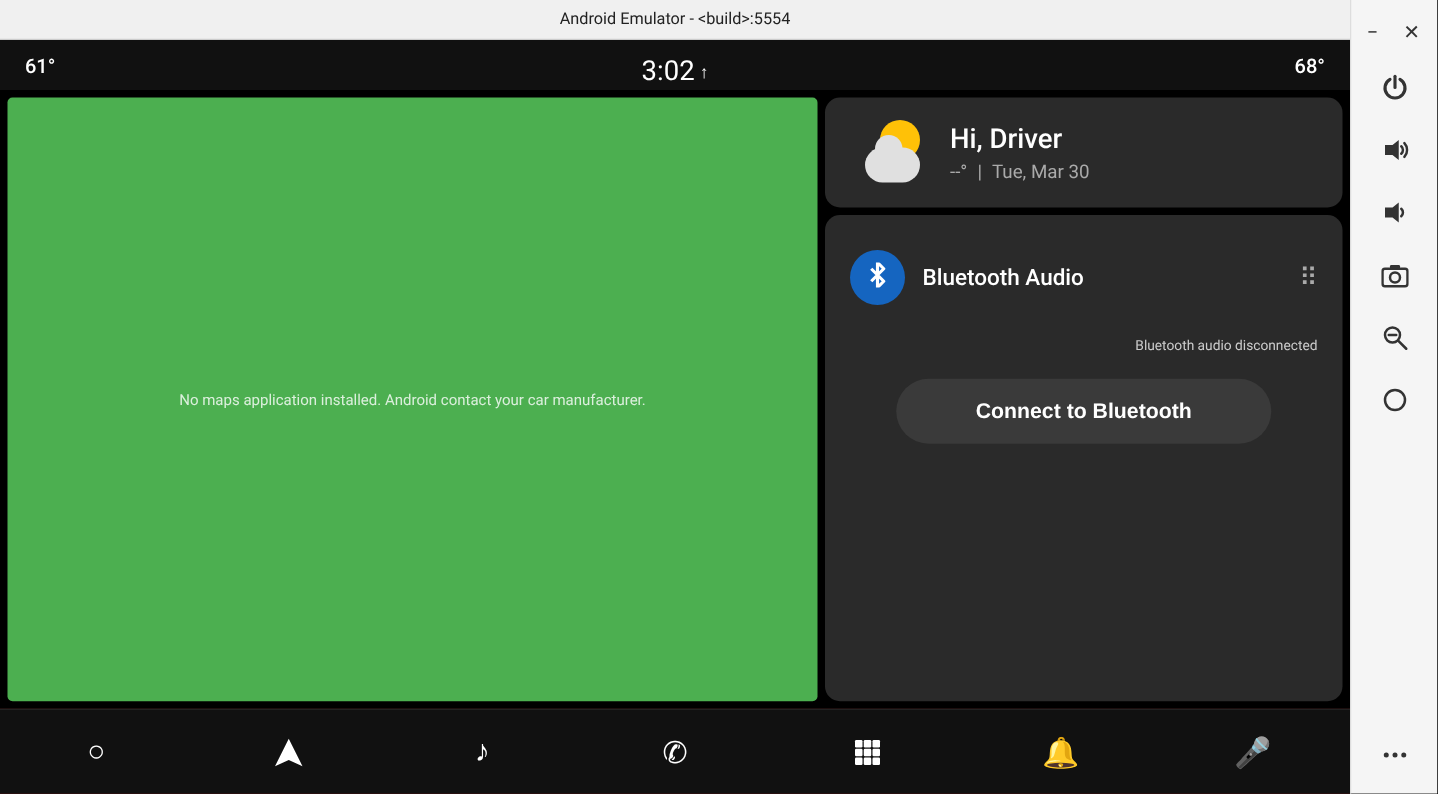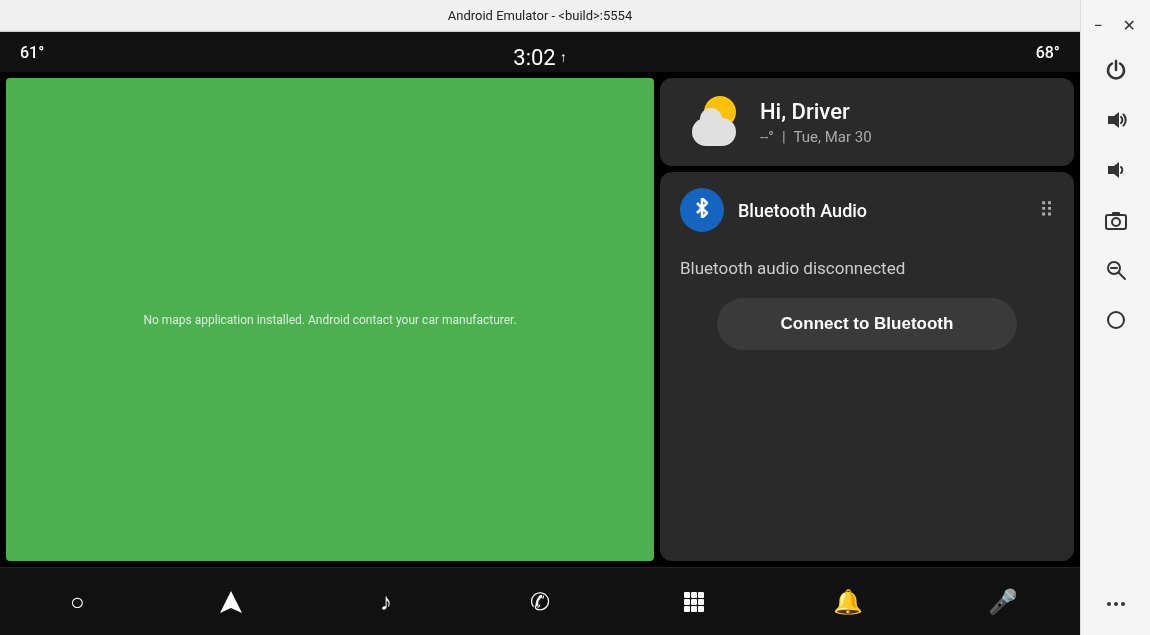"Bluetooth Audio" #bluetooth-card { padding: 16px 20px -> 28px 20px }
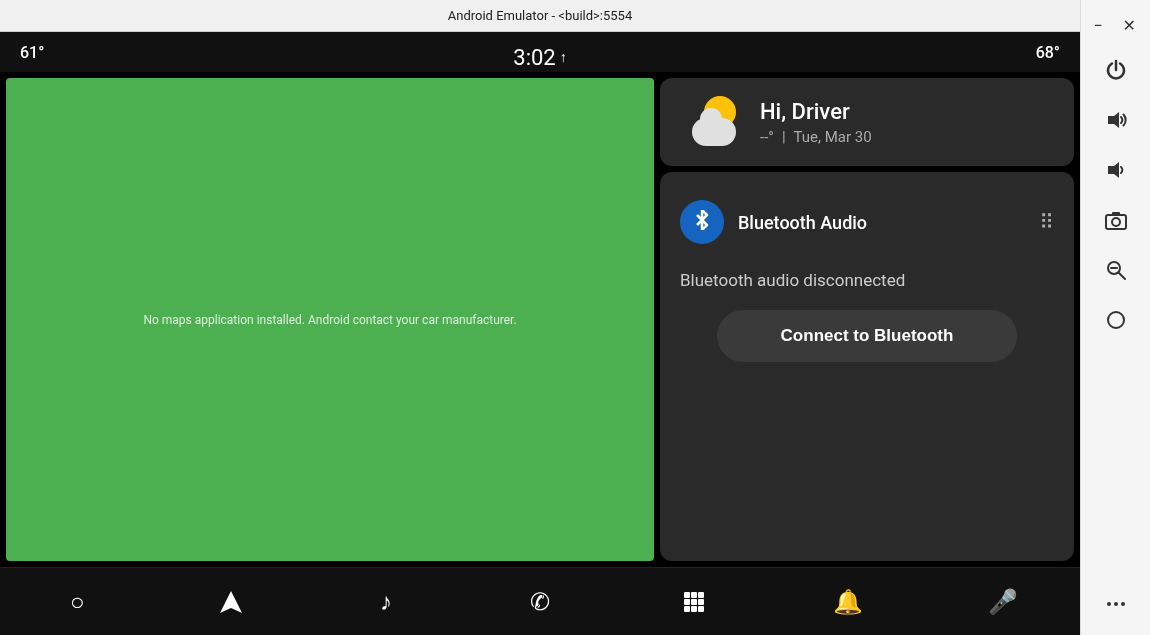"Bluetooth audio disconnected" #bluetooth-status-text { font-size: 17px -> 11px; text-align: left -> right }
